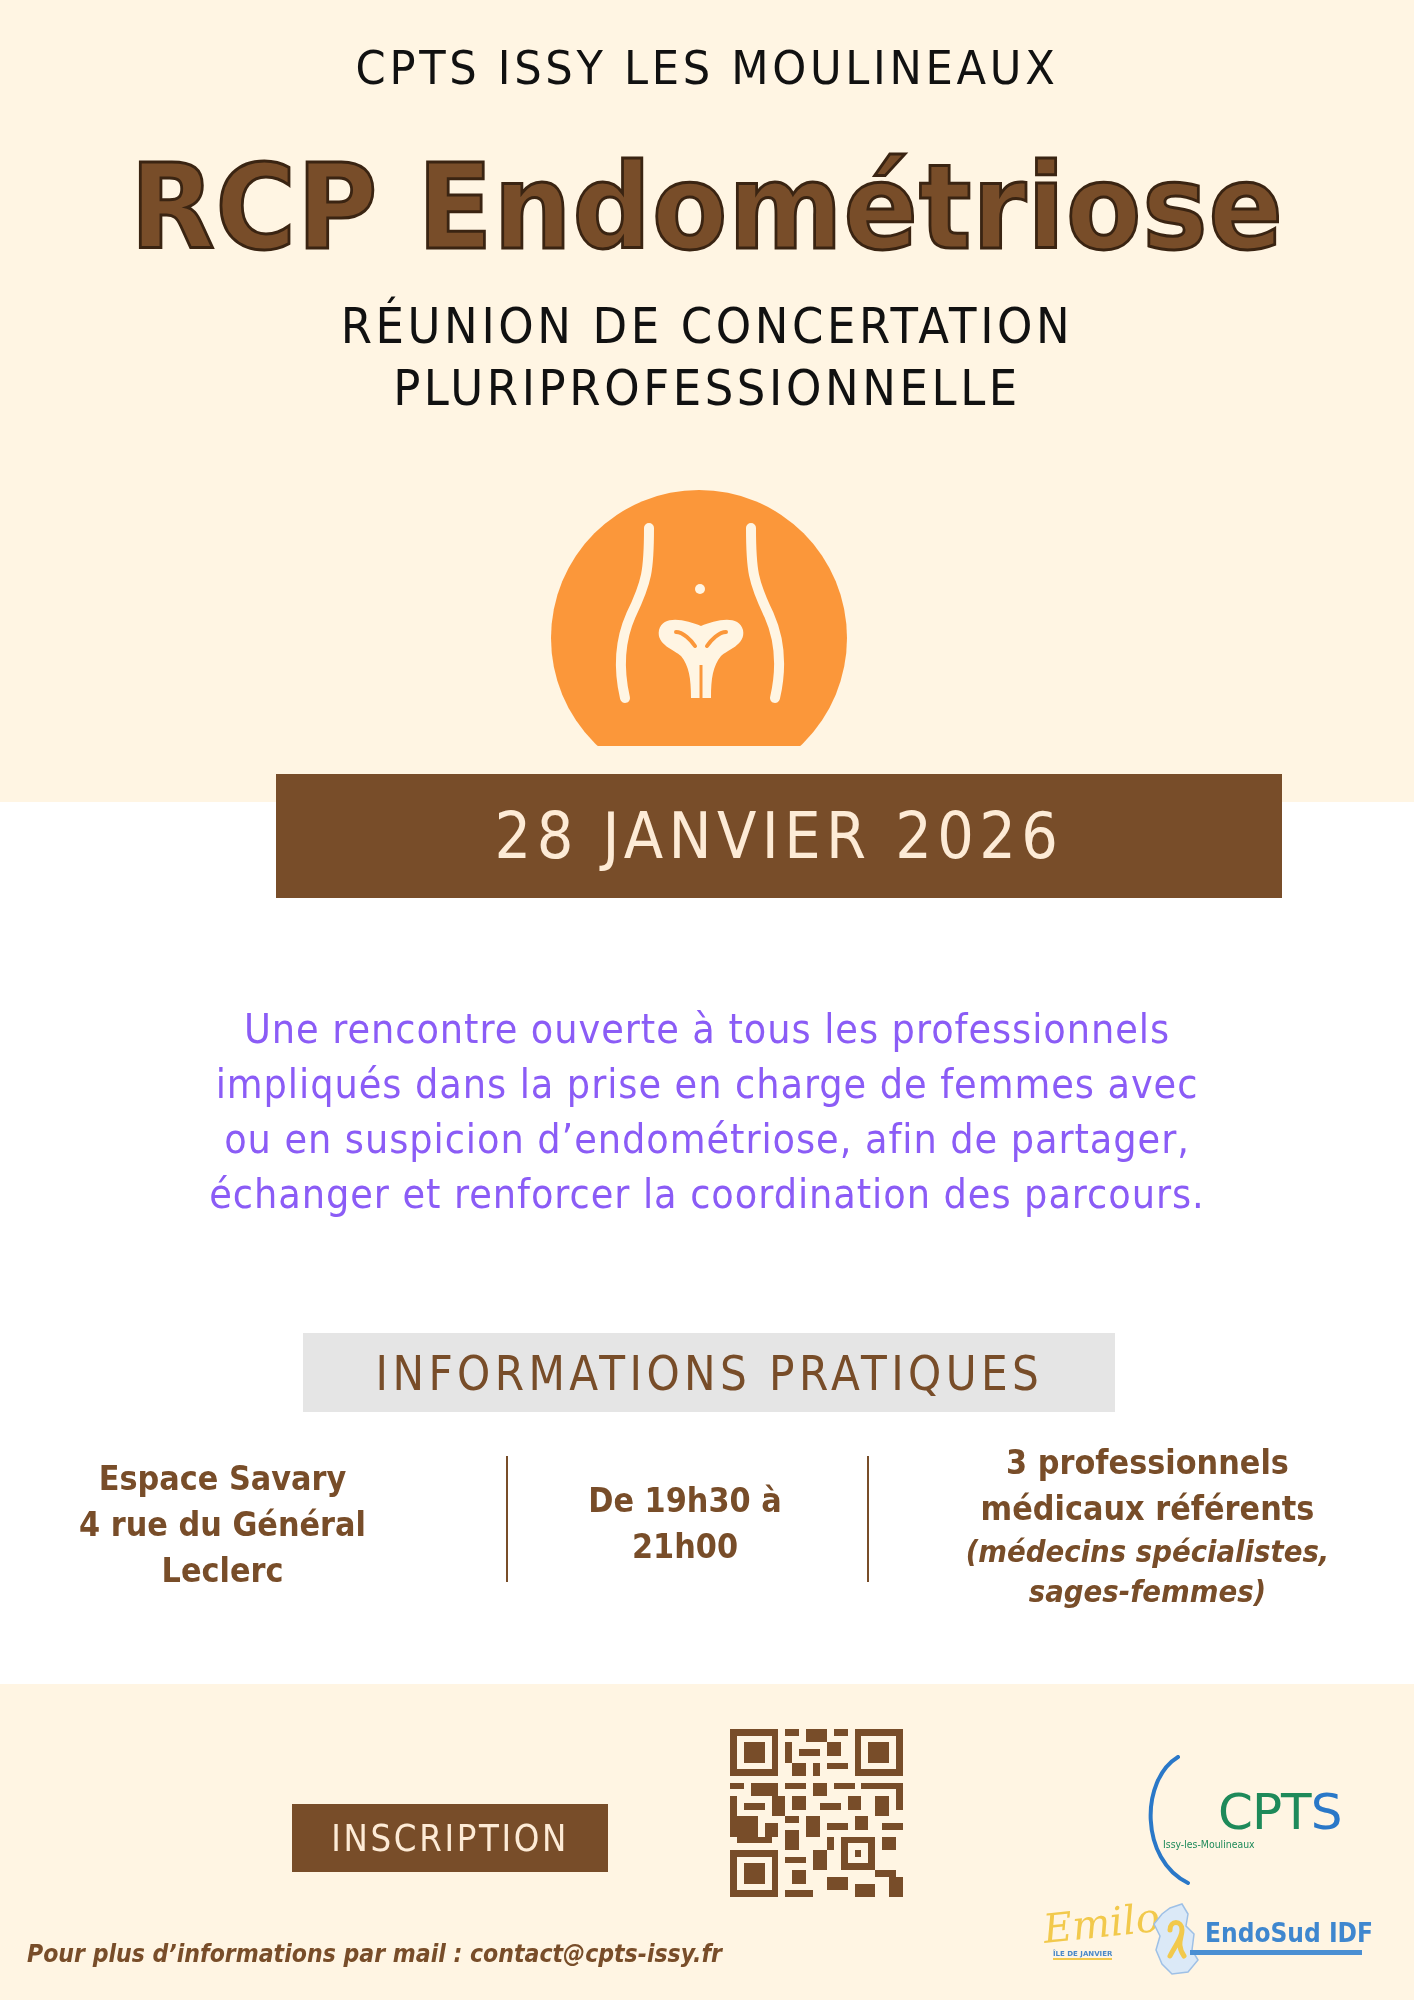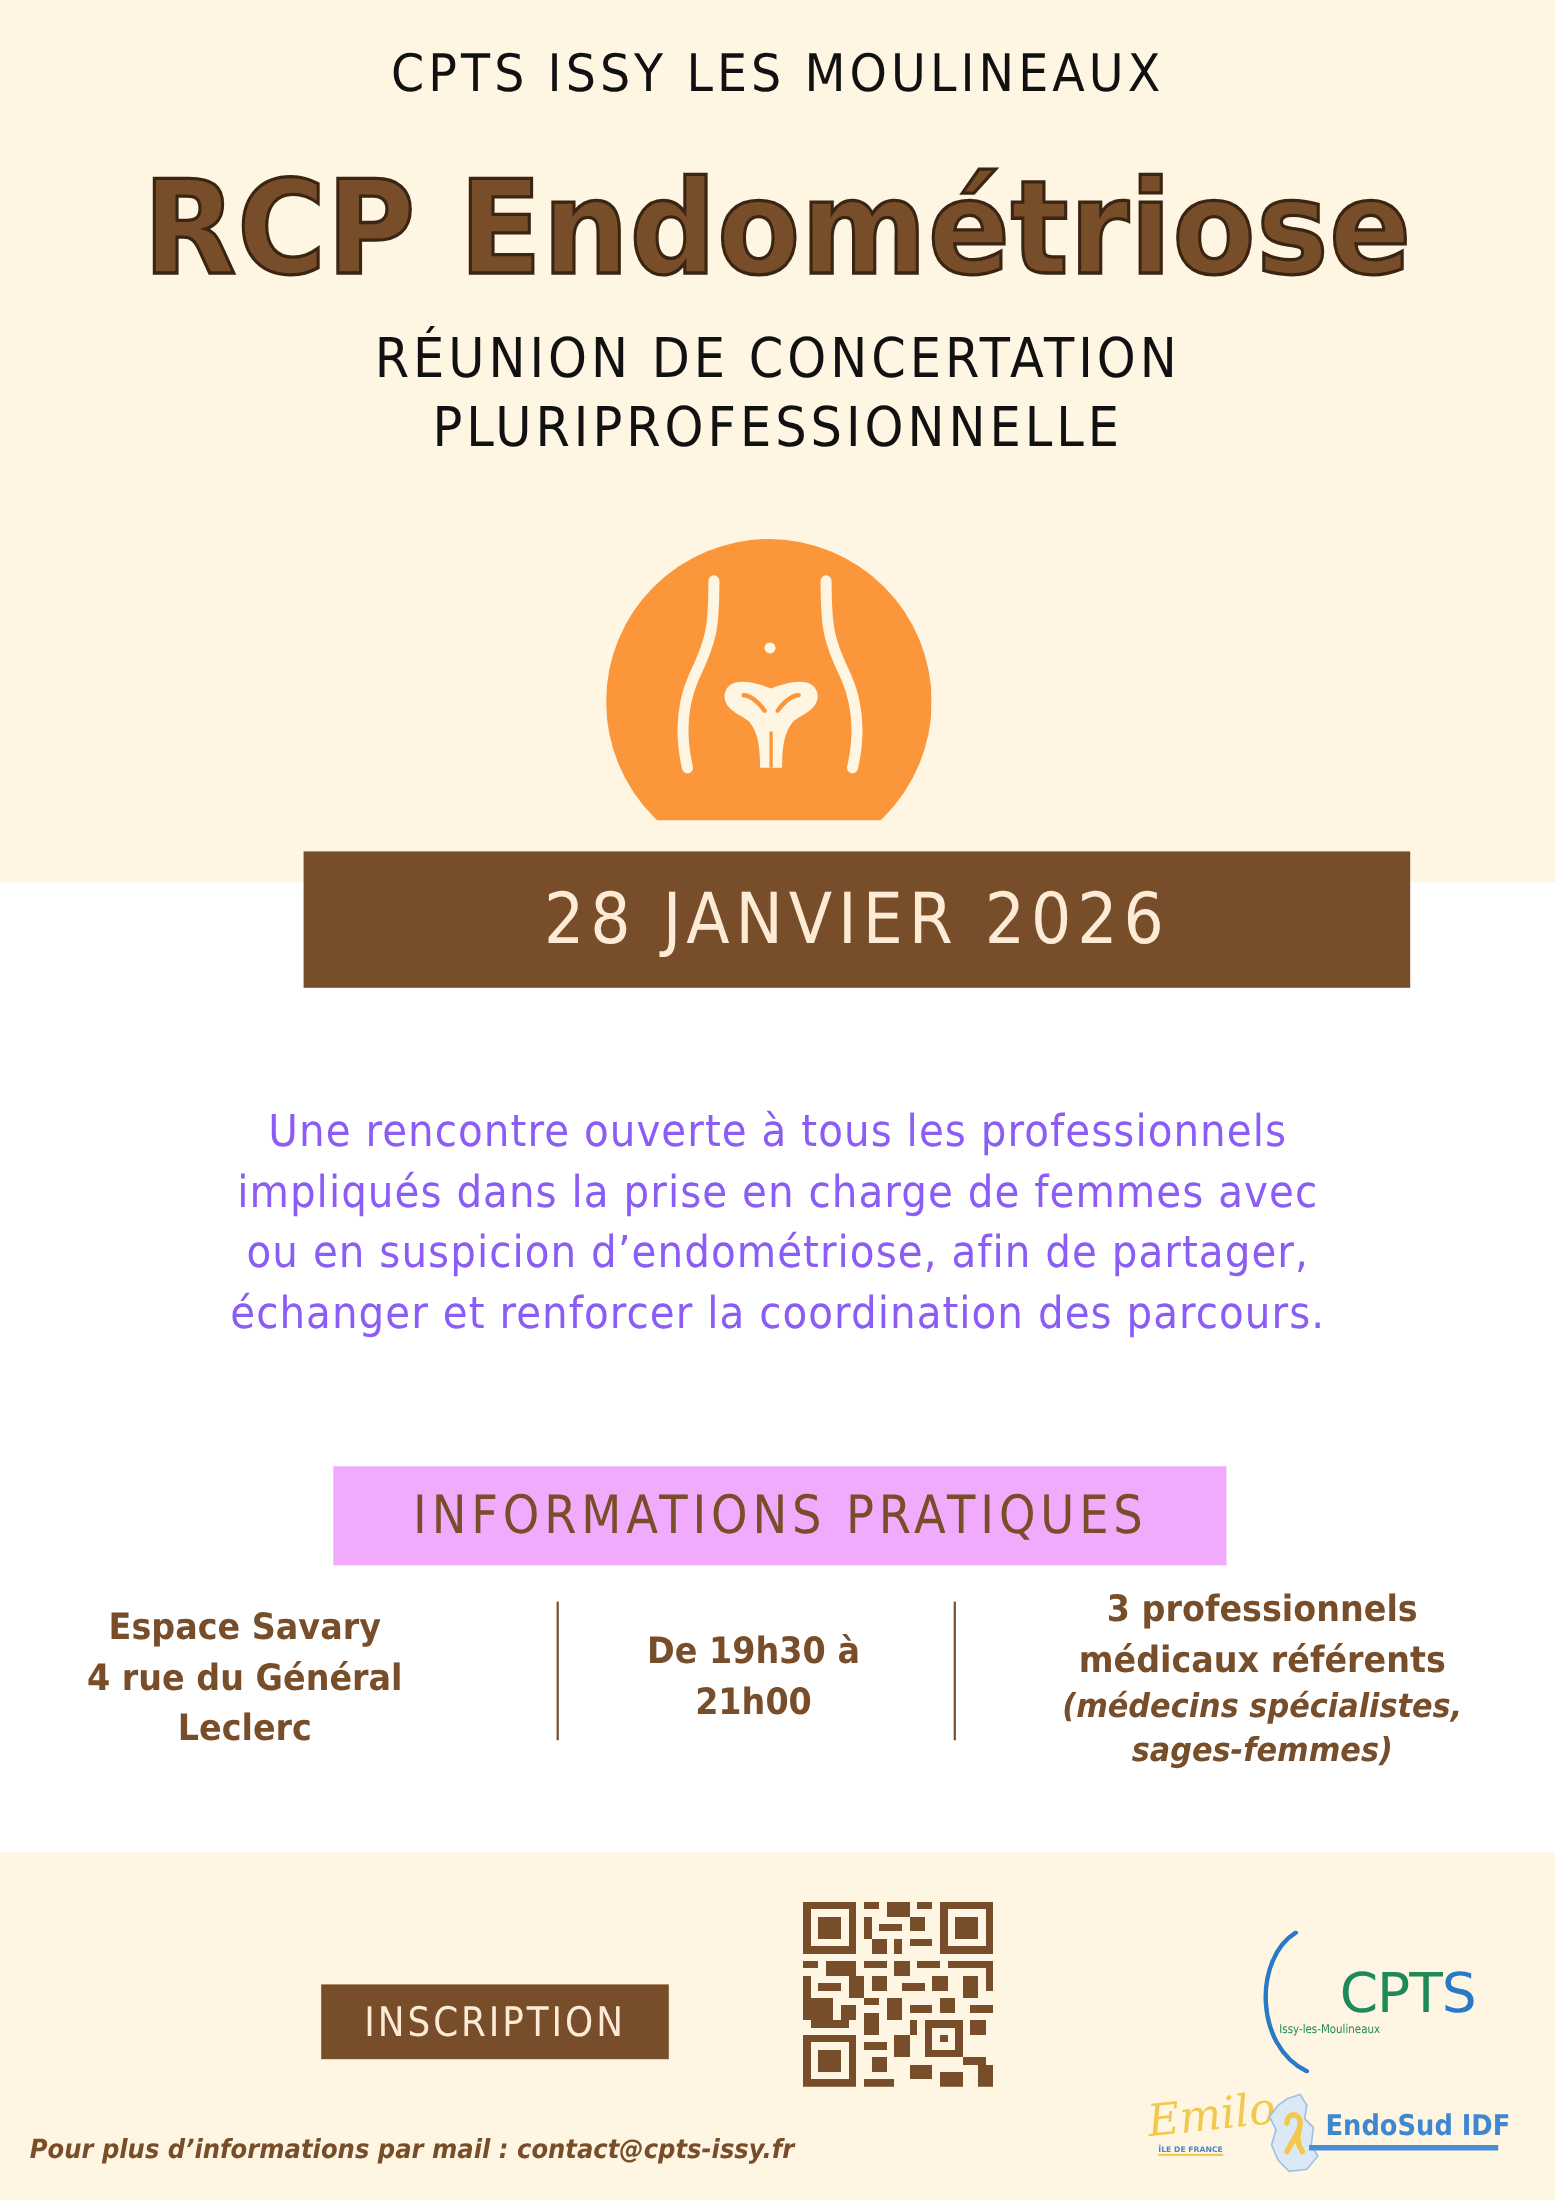"INFORMATIONS PRATIQUES" .info-title-box { background: #f0abfc -> #e5e5e5; height: 90px -> 79px }
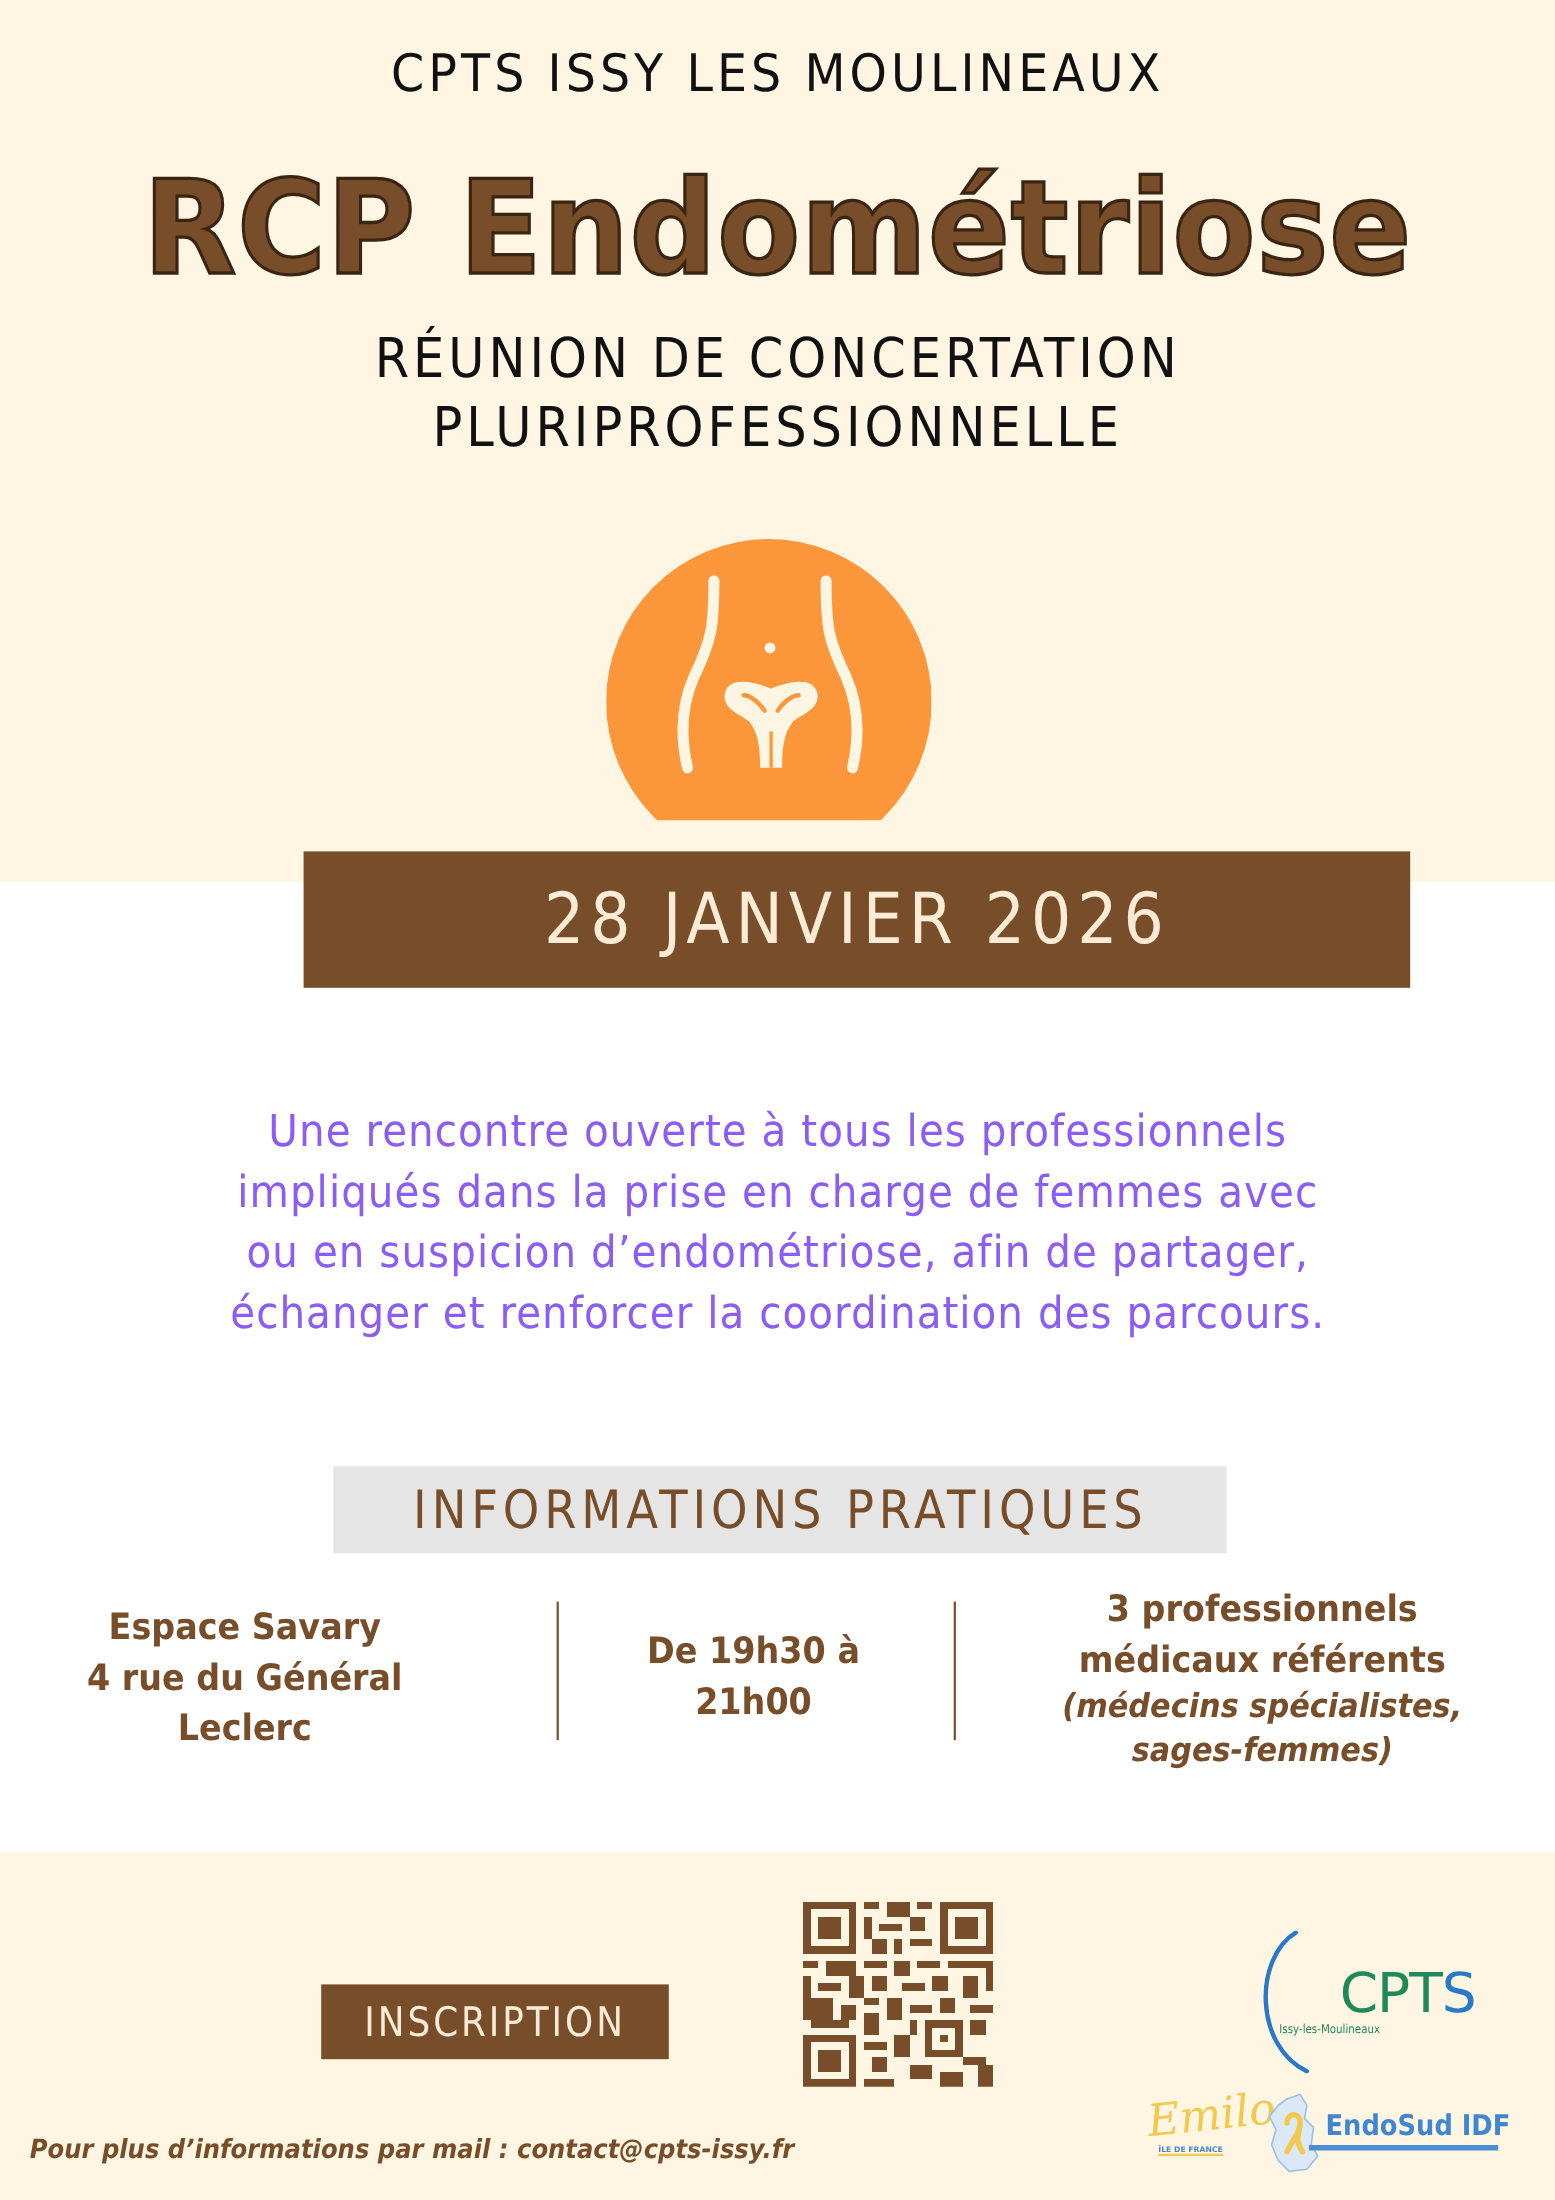"ÎLE DE FRANCE" div.emilo-sub { text: FRANCE -> JANVIER }
